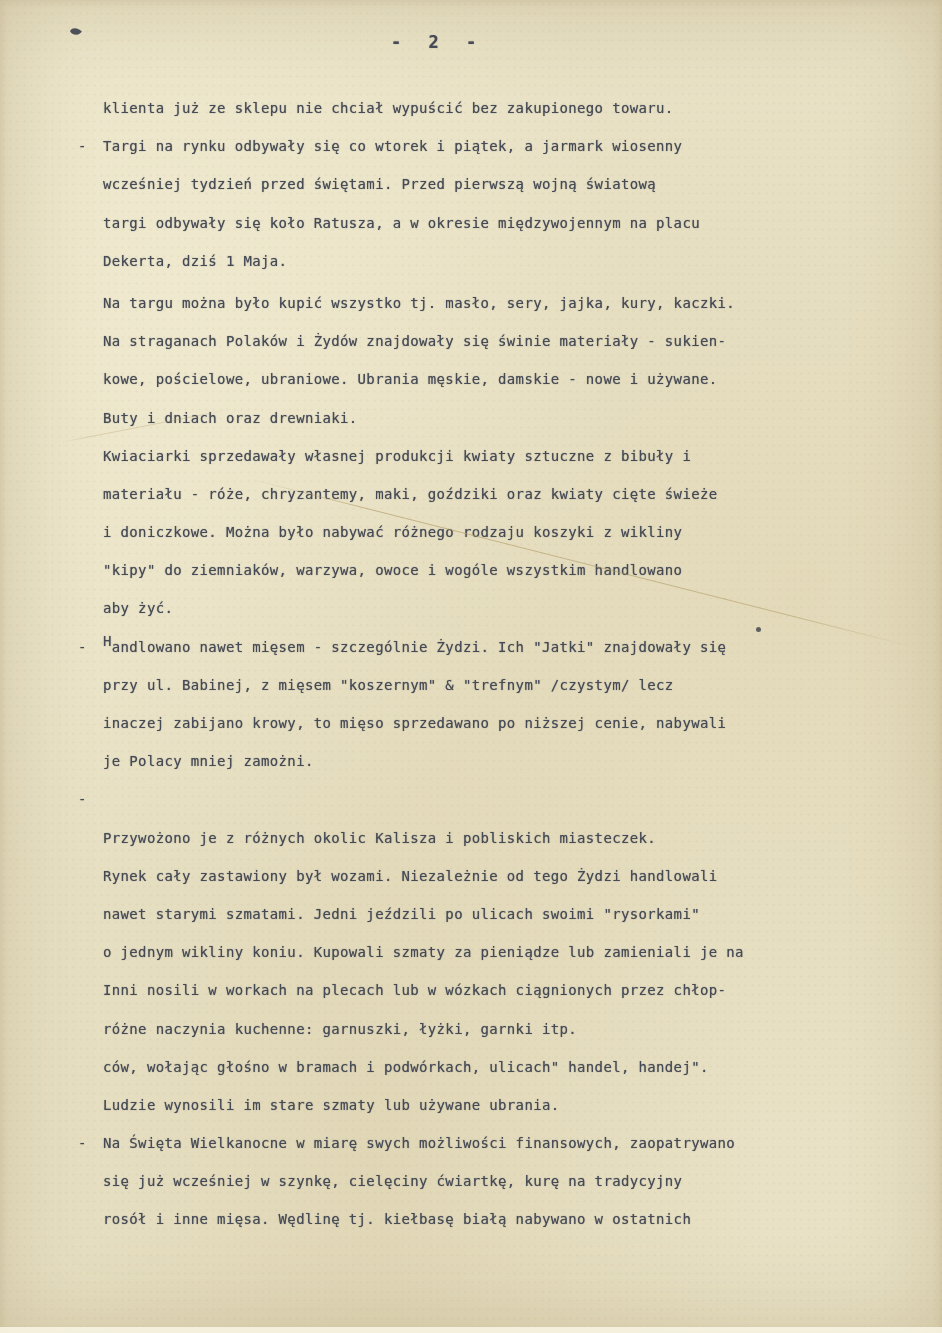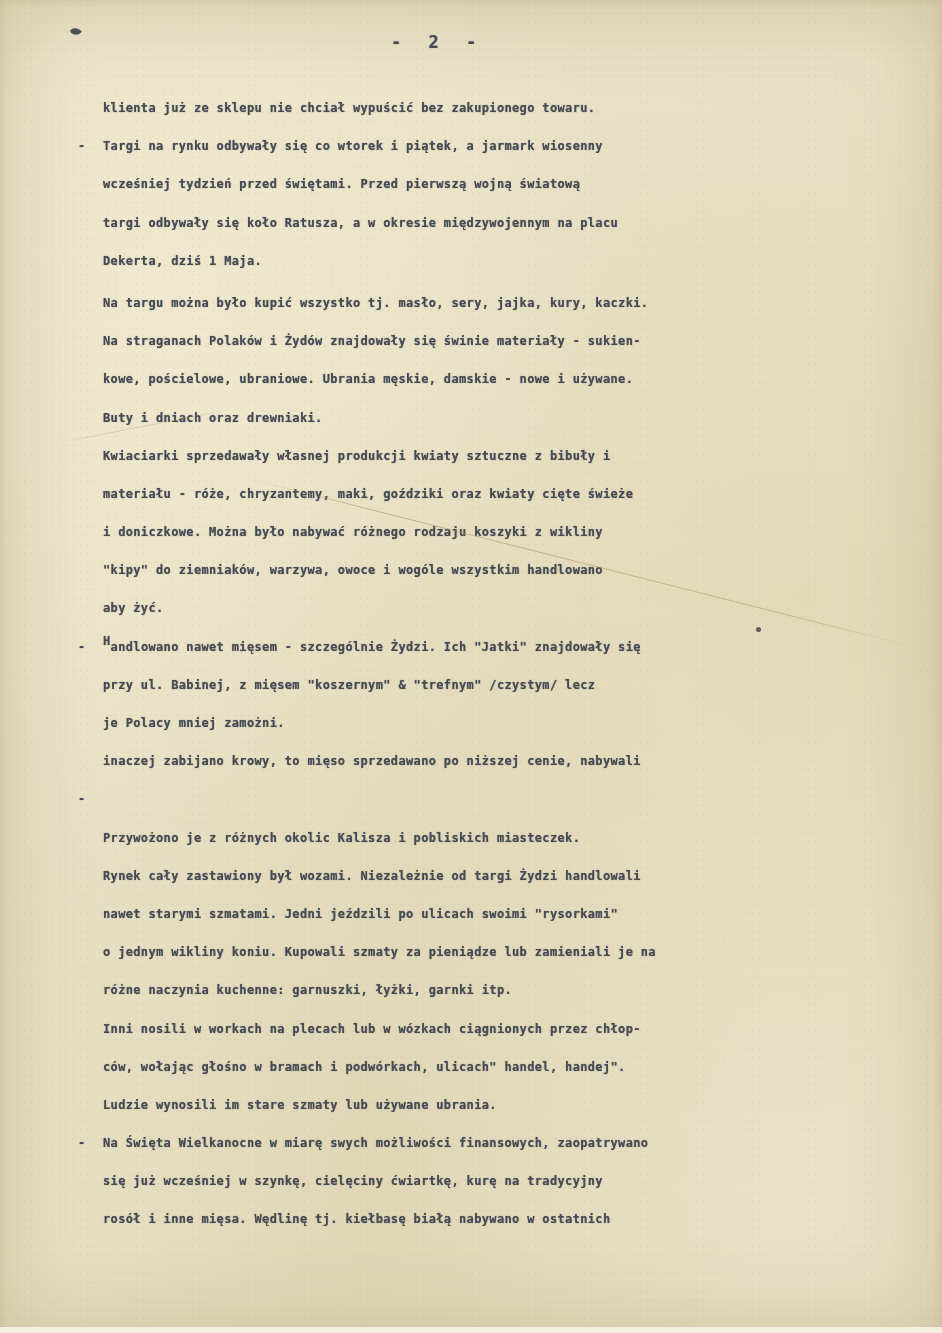"klienta już ze sklepu nie" .line { font-size: 12px -> 14px; font-weight: 700 -> 400 }
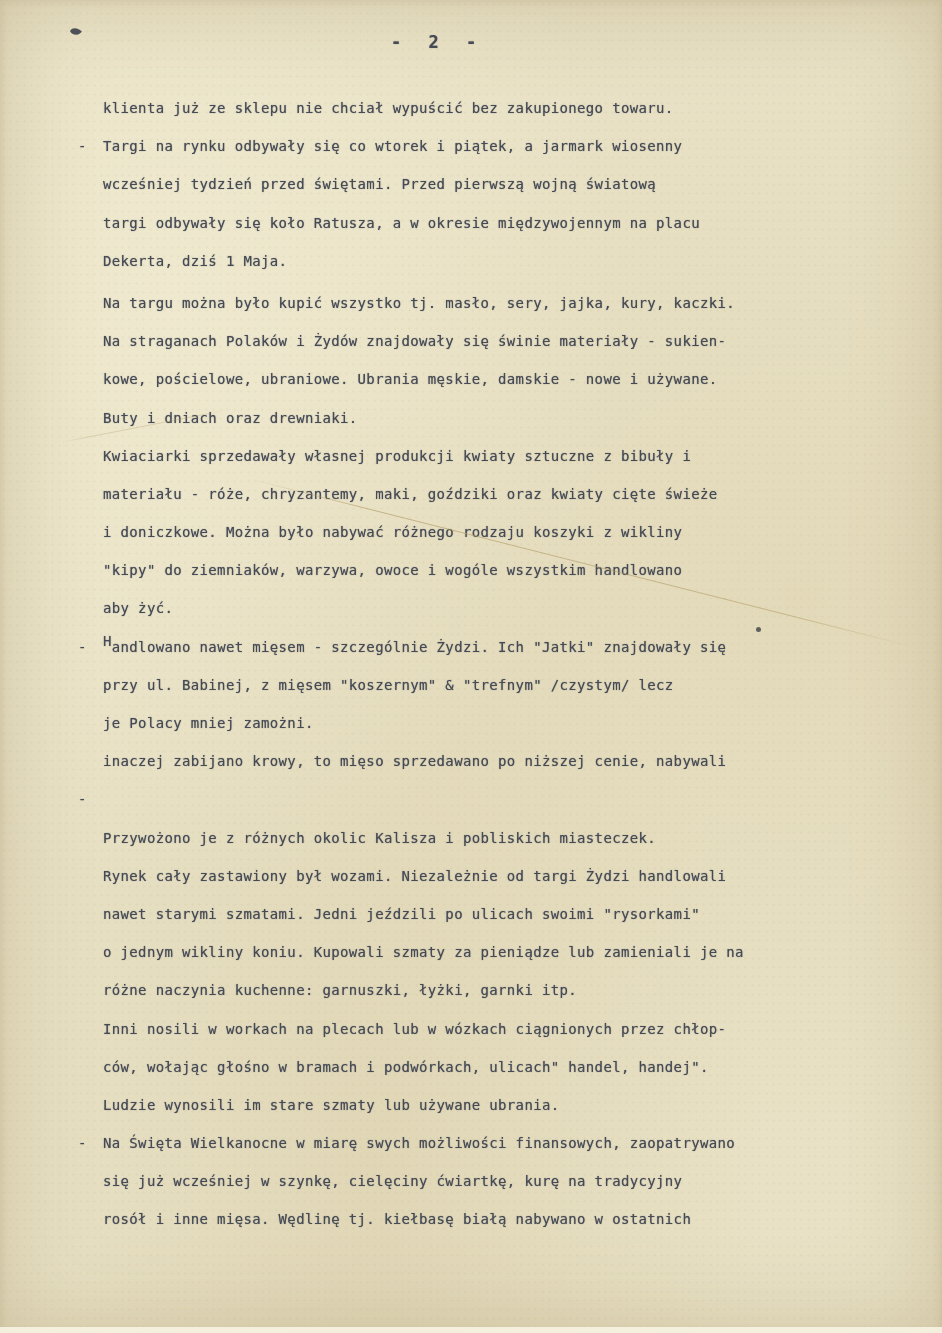"je Polacy mniej zamożni." div.line { order: before "inaczej zabijano krowy, to mięso" -> after "inaczej zabijano krowy, to mięso" }
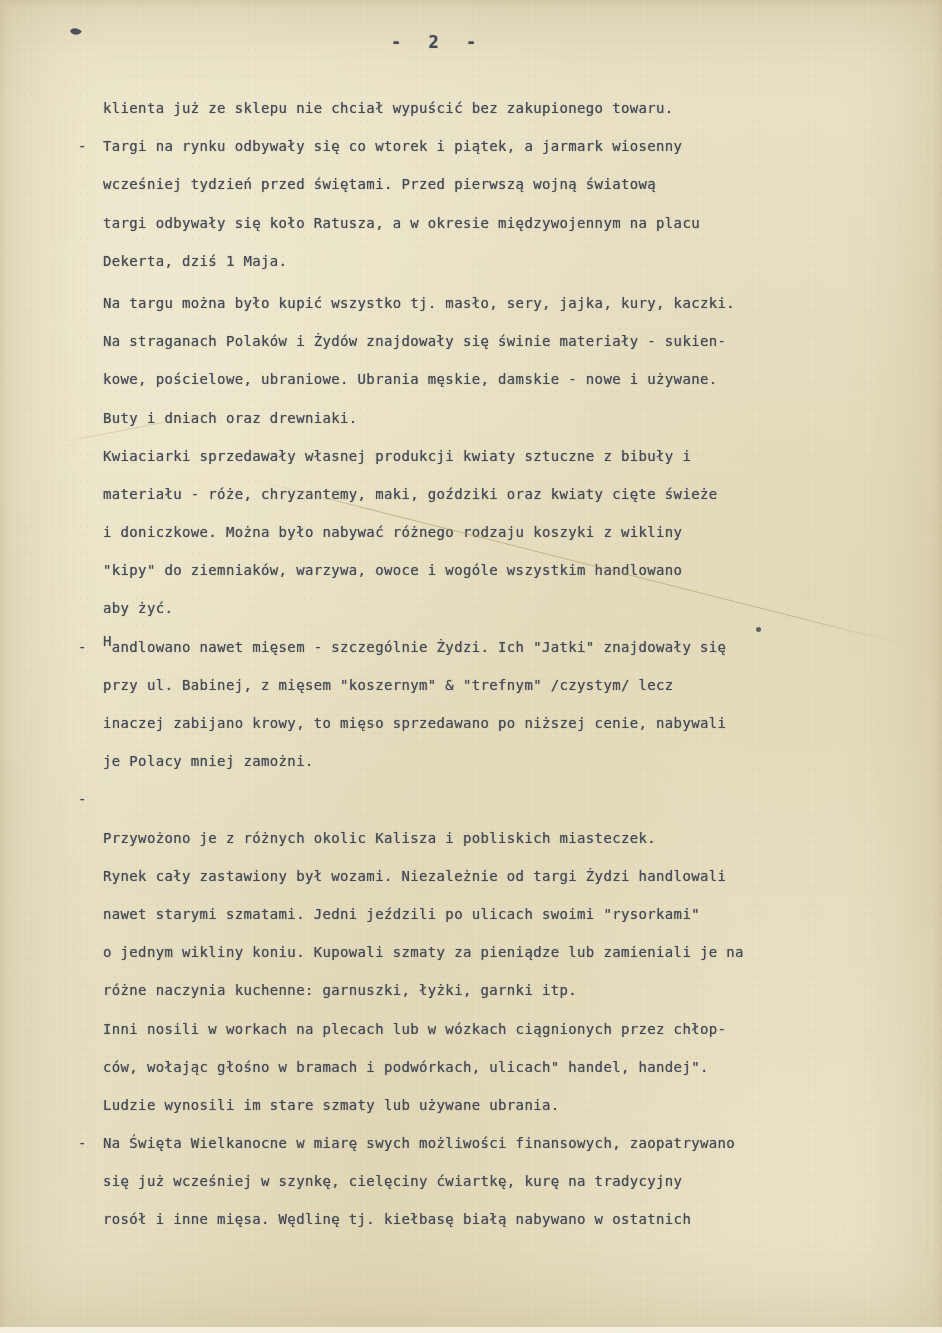"Rynek cały zastawiony był wozami." span { text: targi -> tego }
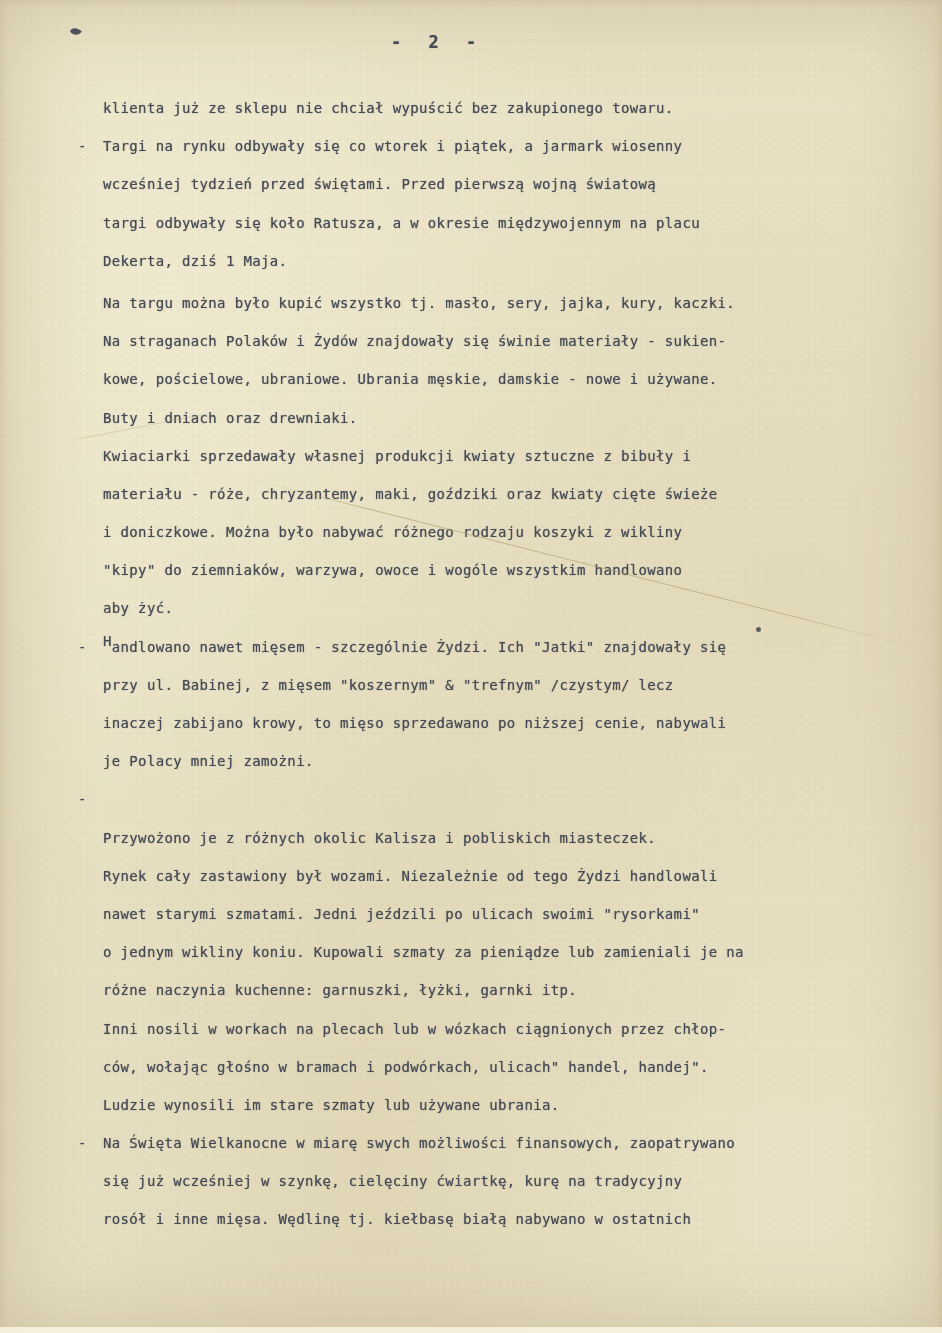"różne naczynia kuchenne: garnuszki," div.line { order: before "Inni nosili w workach na" -> after "Inni nosili w workach na" }
